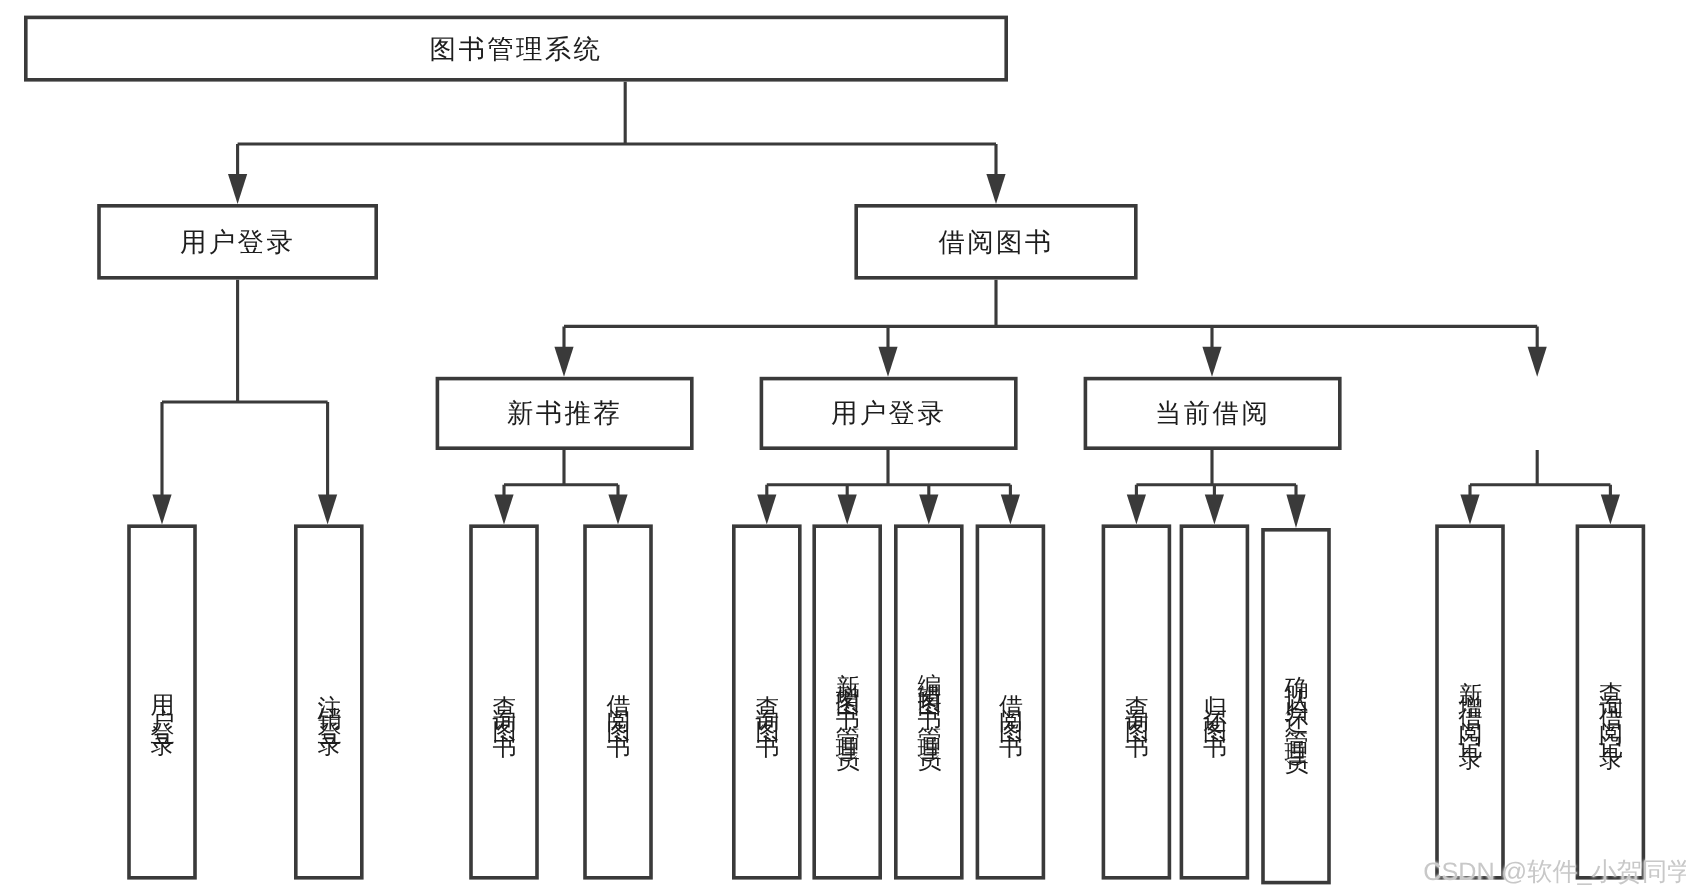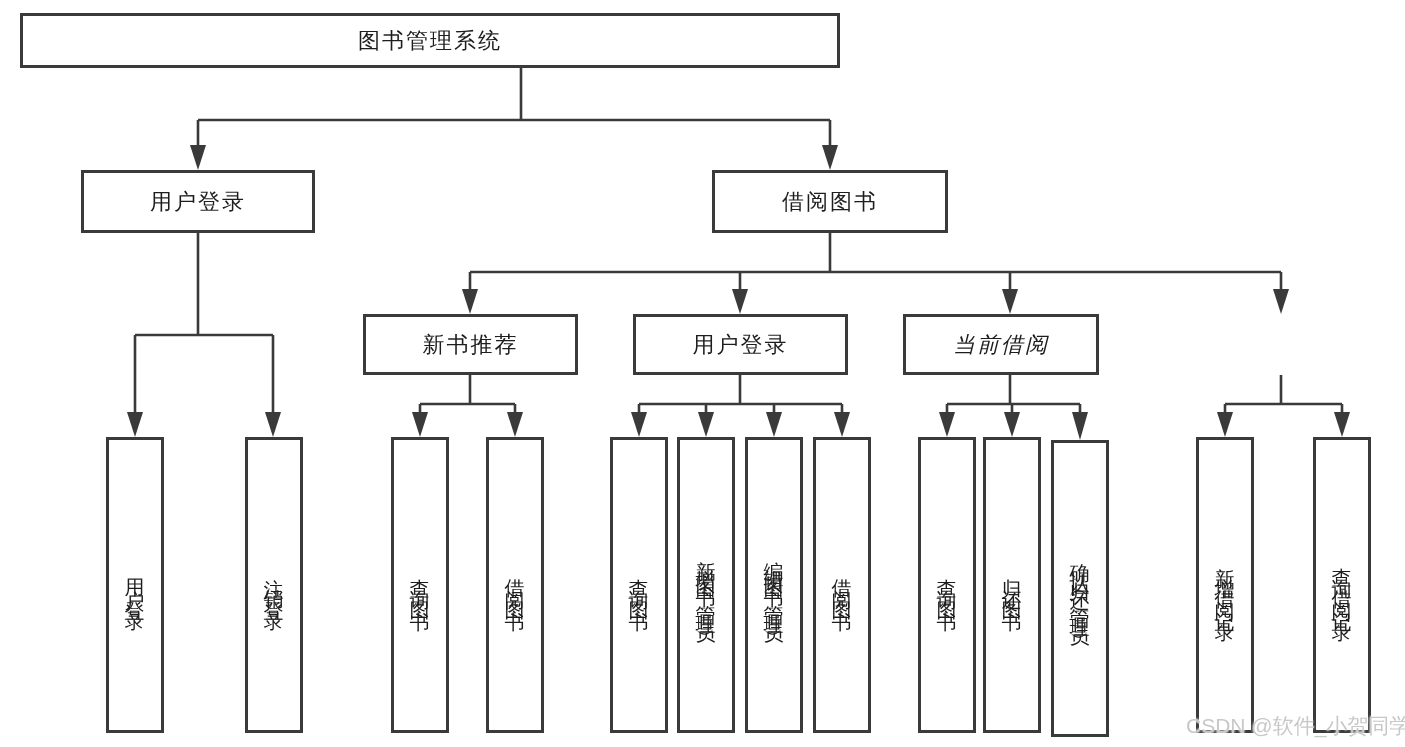"当前借阅" div.node { font-style: italic -> none; width: 196px -> 215px }
